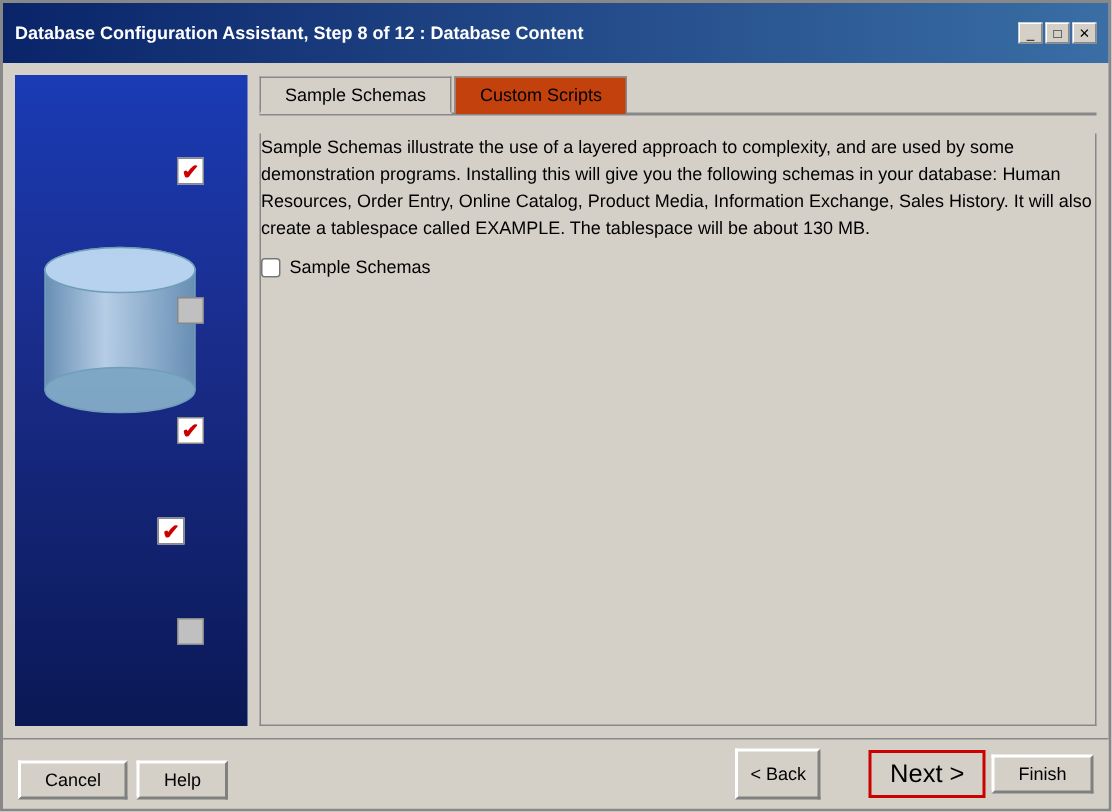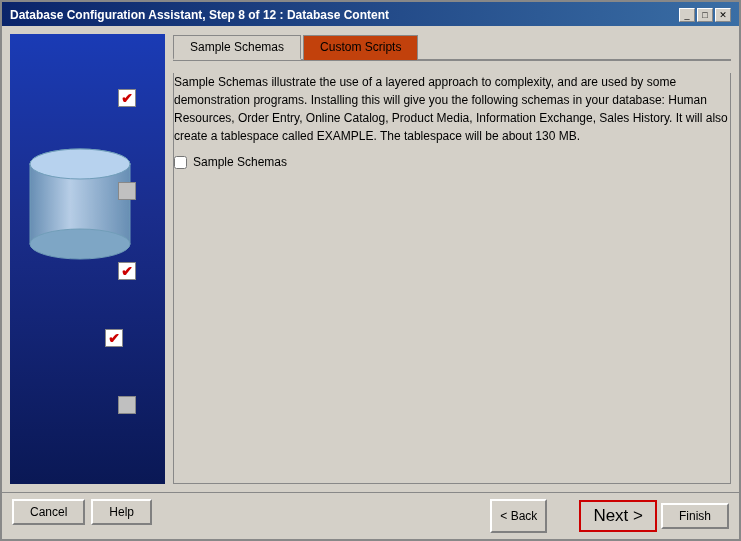"Database Configuration Assistant, Step 8" .title-bar { align-items: flex-end -> center; height: 24px -> 40px }
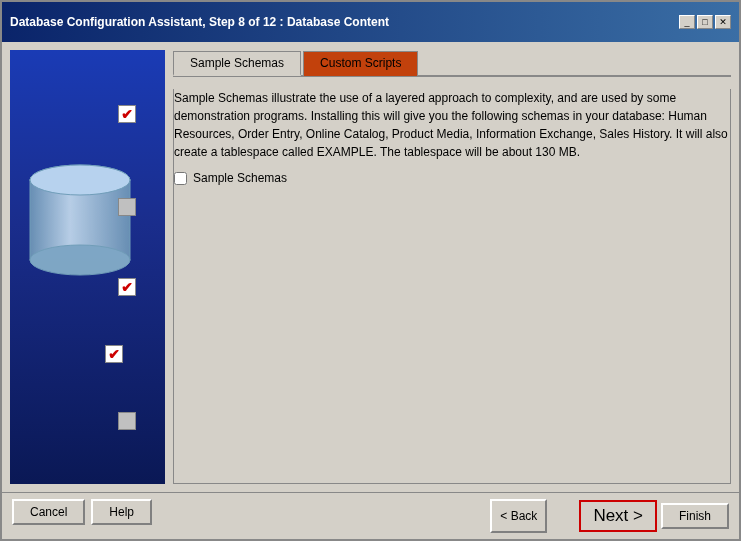"Cancel" .bottom-bar { align-items: flex-start -> flex-end }
